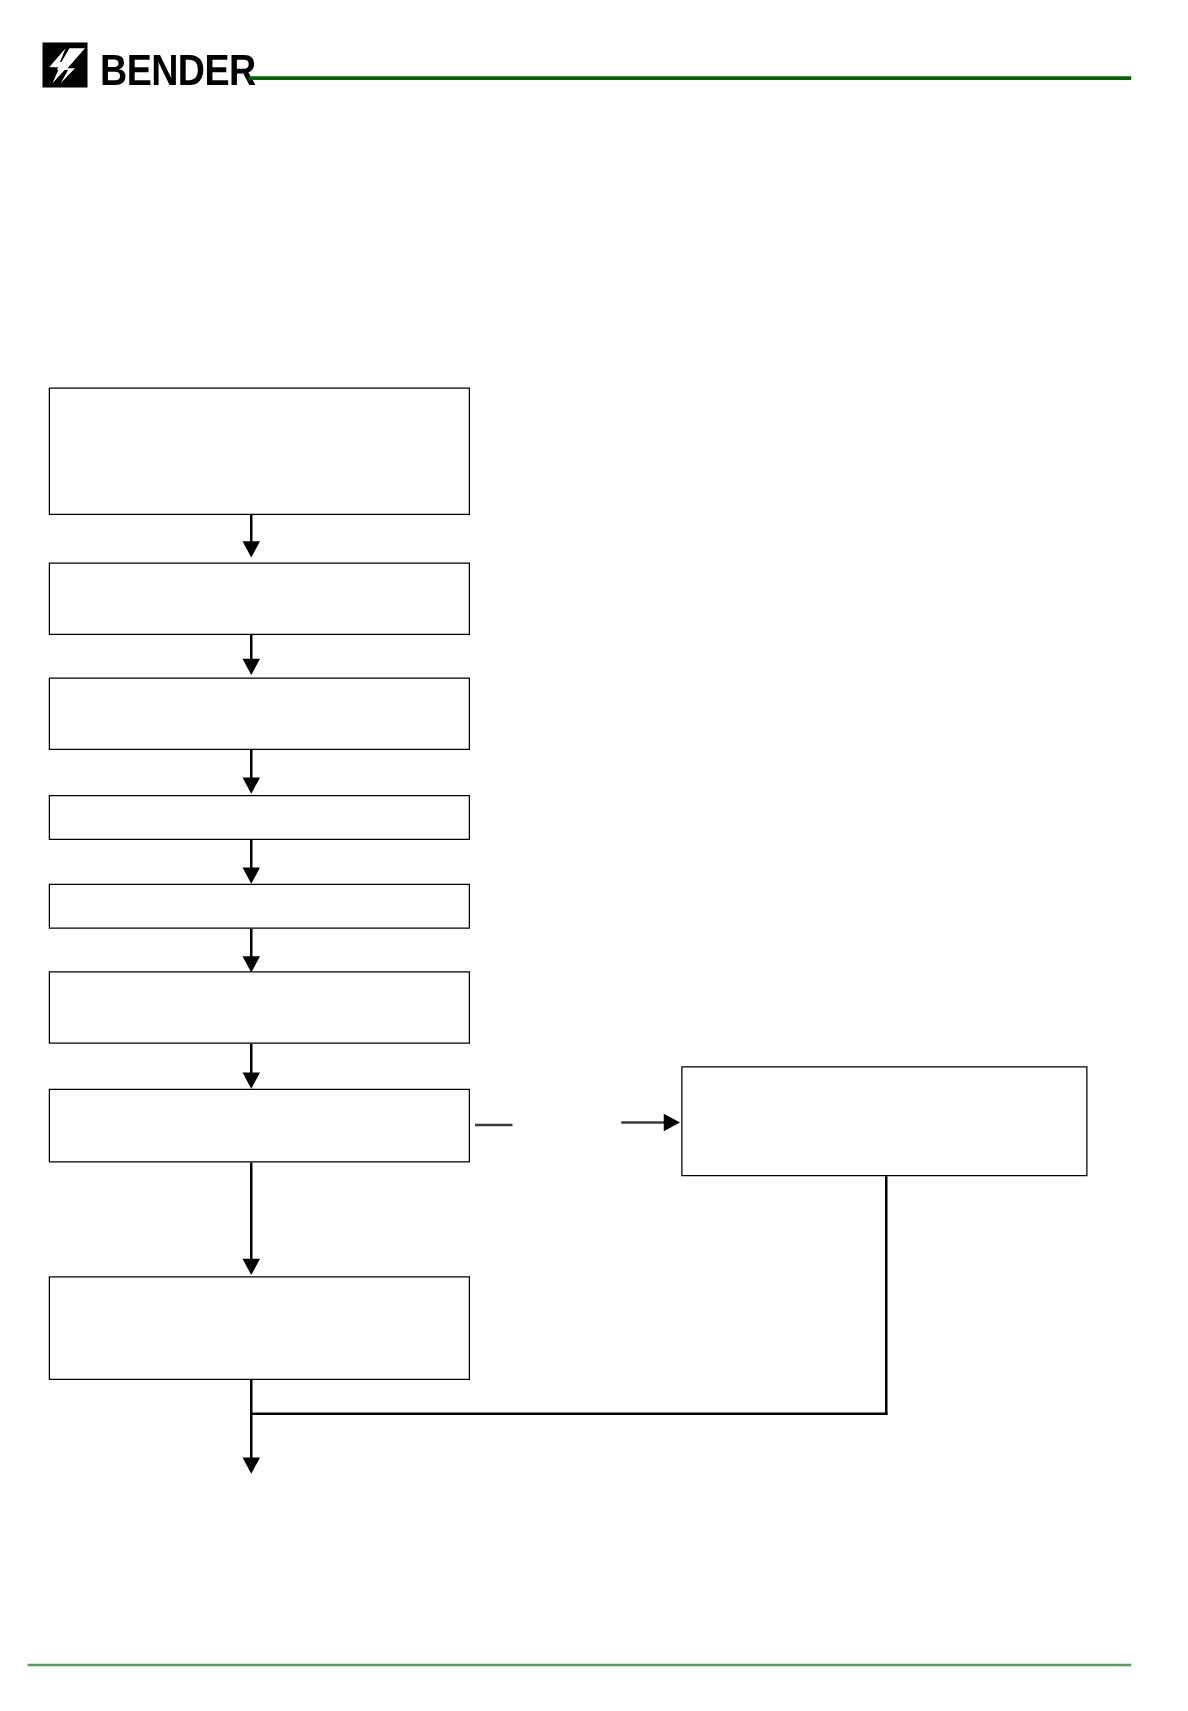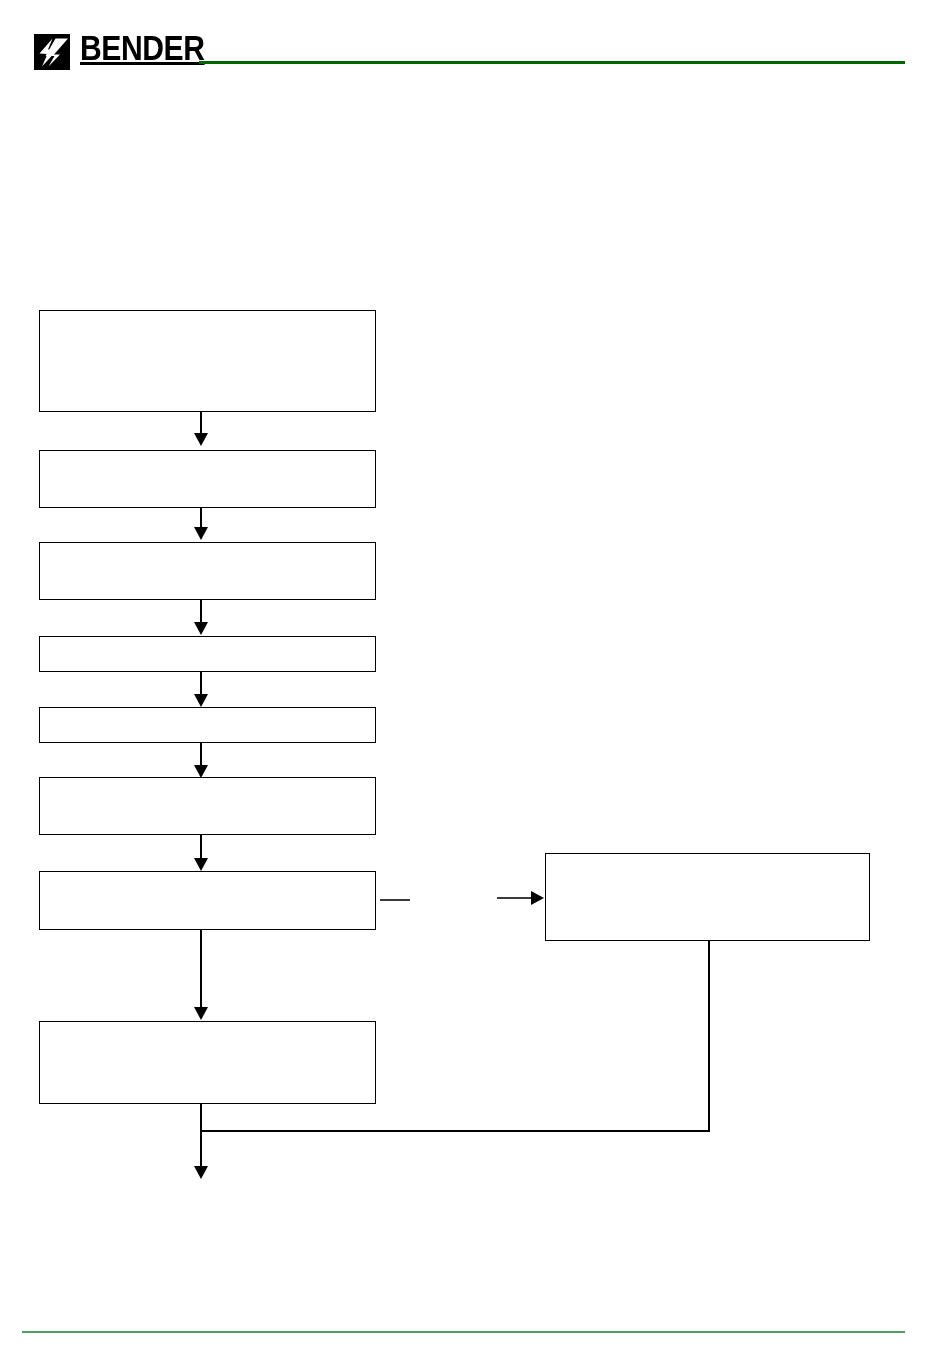"BENDER" #logo-group { align-items: flex-start -> flex-end; text-decoration: underline -> none }
